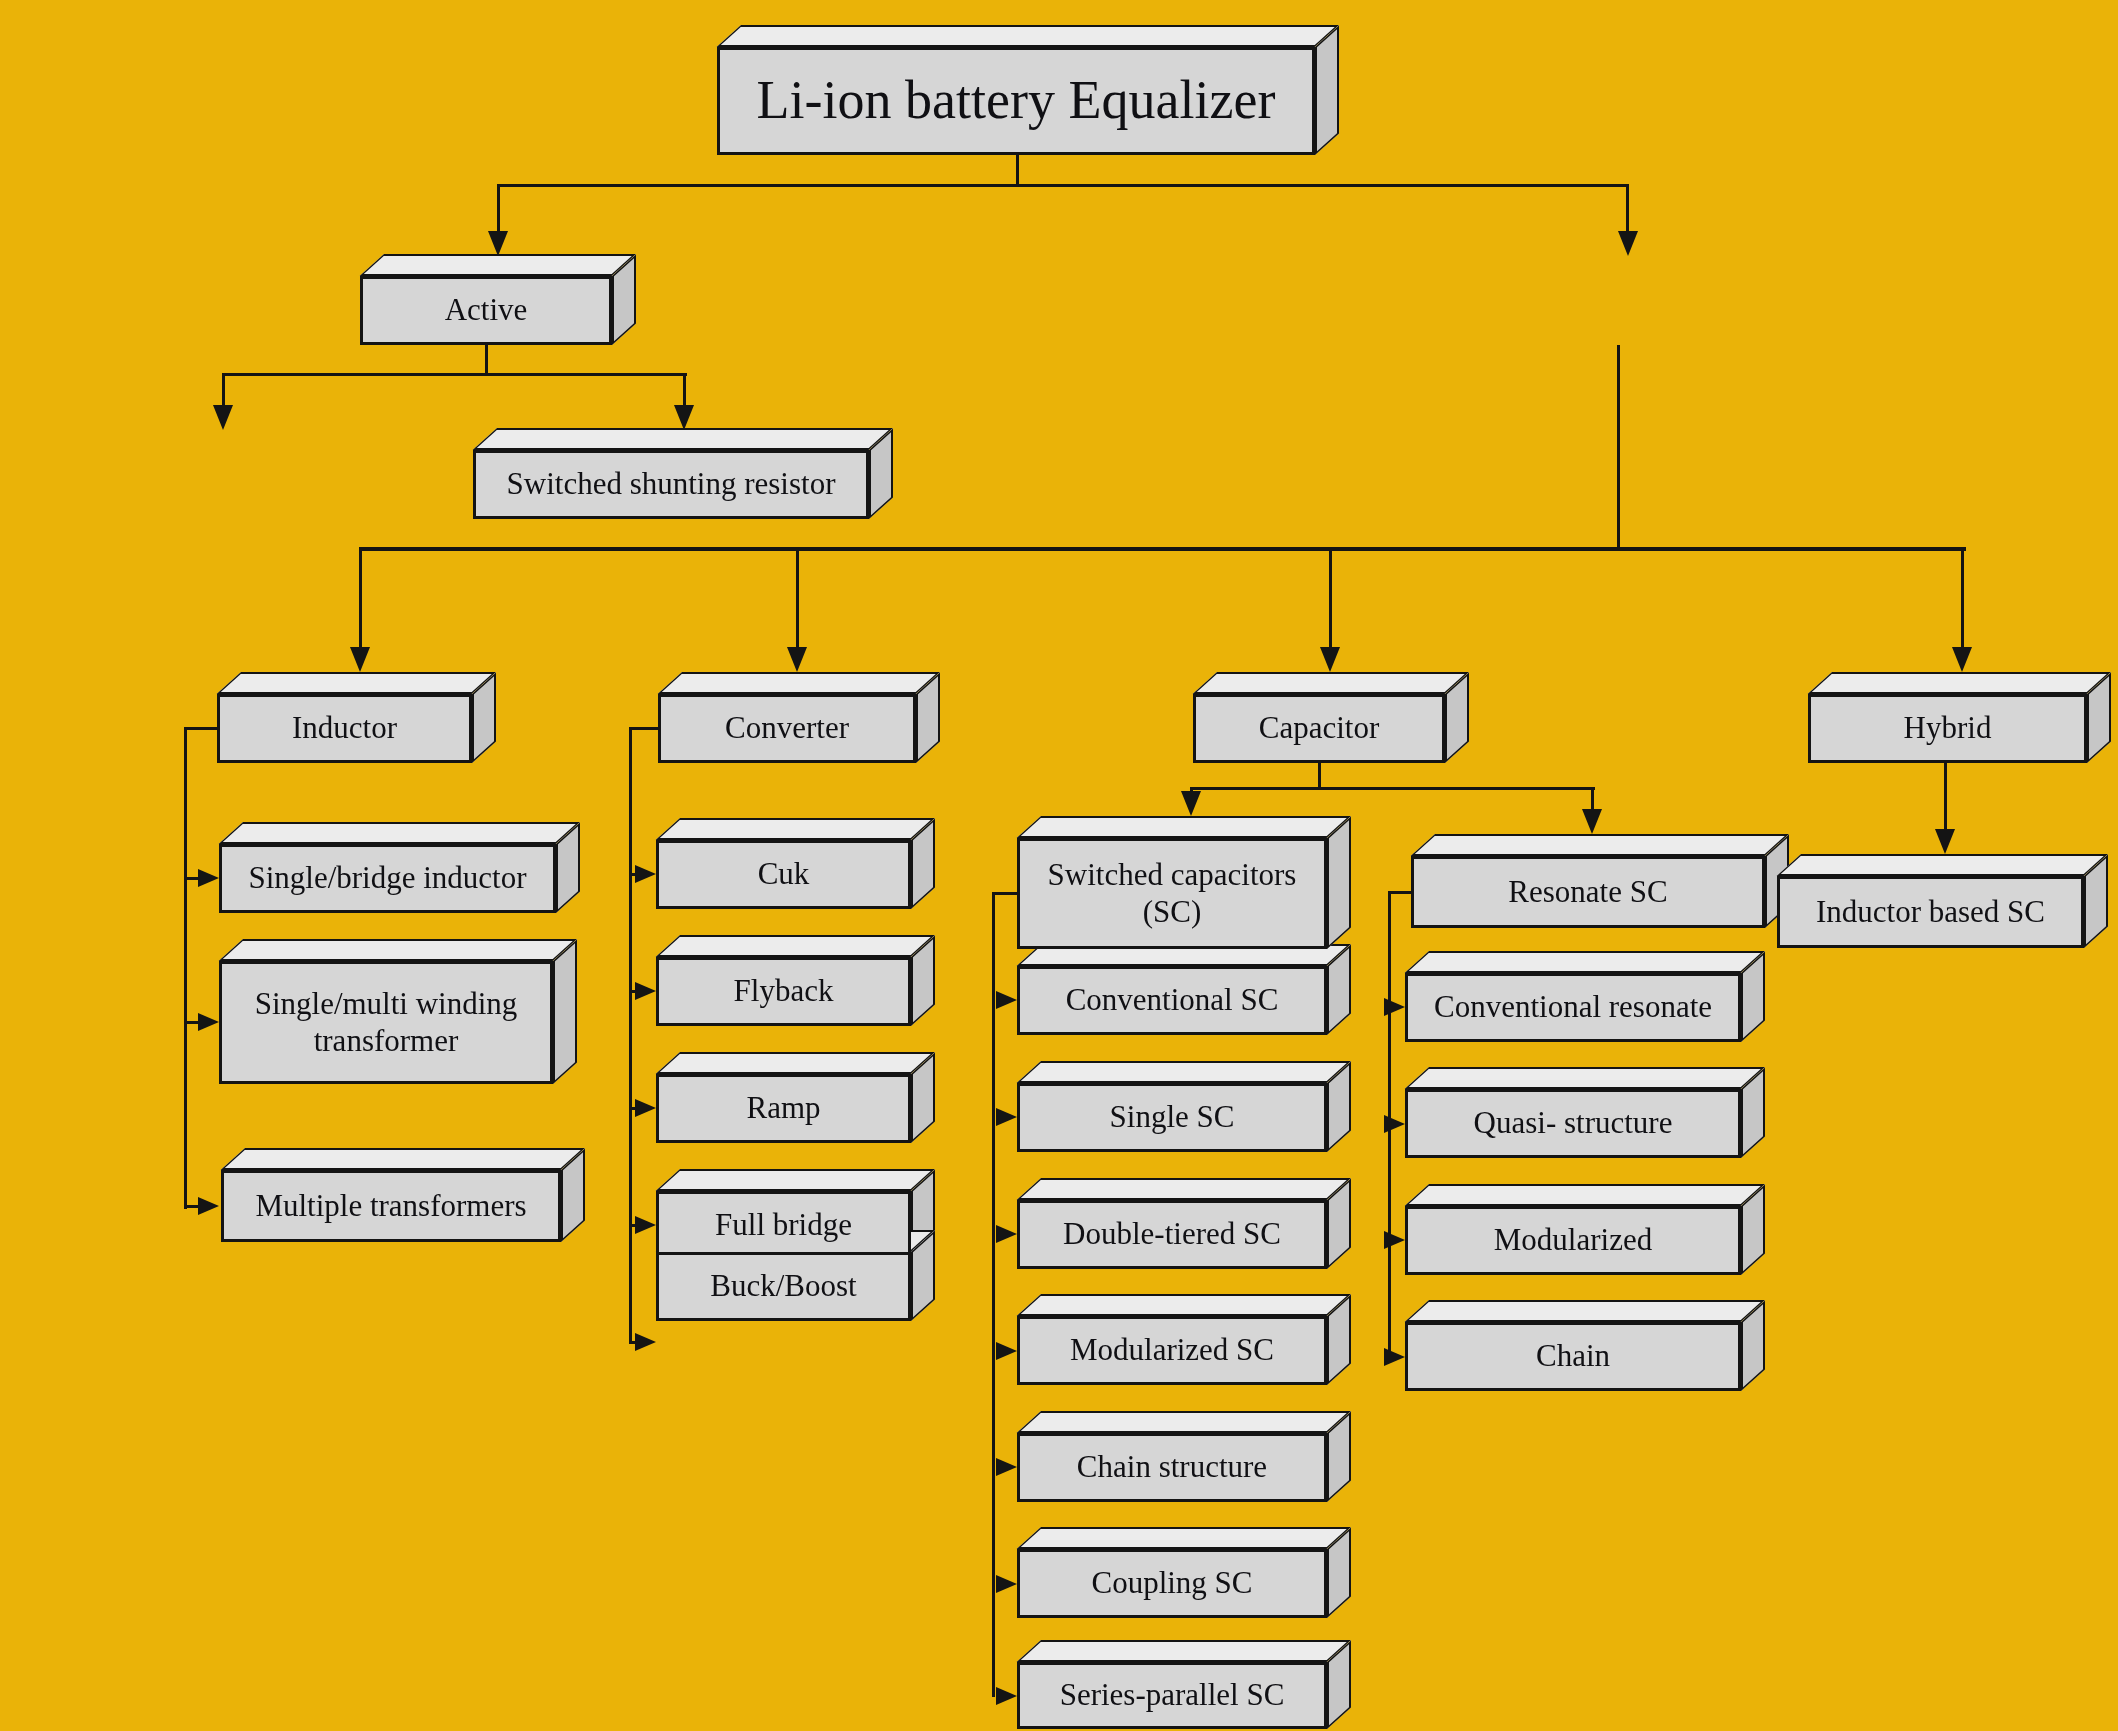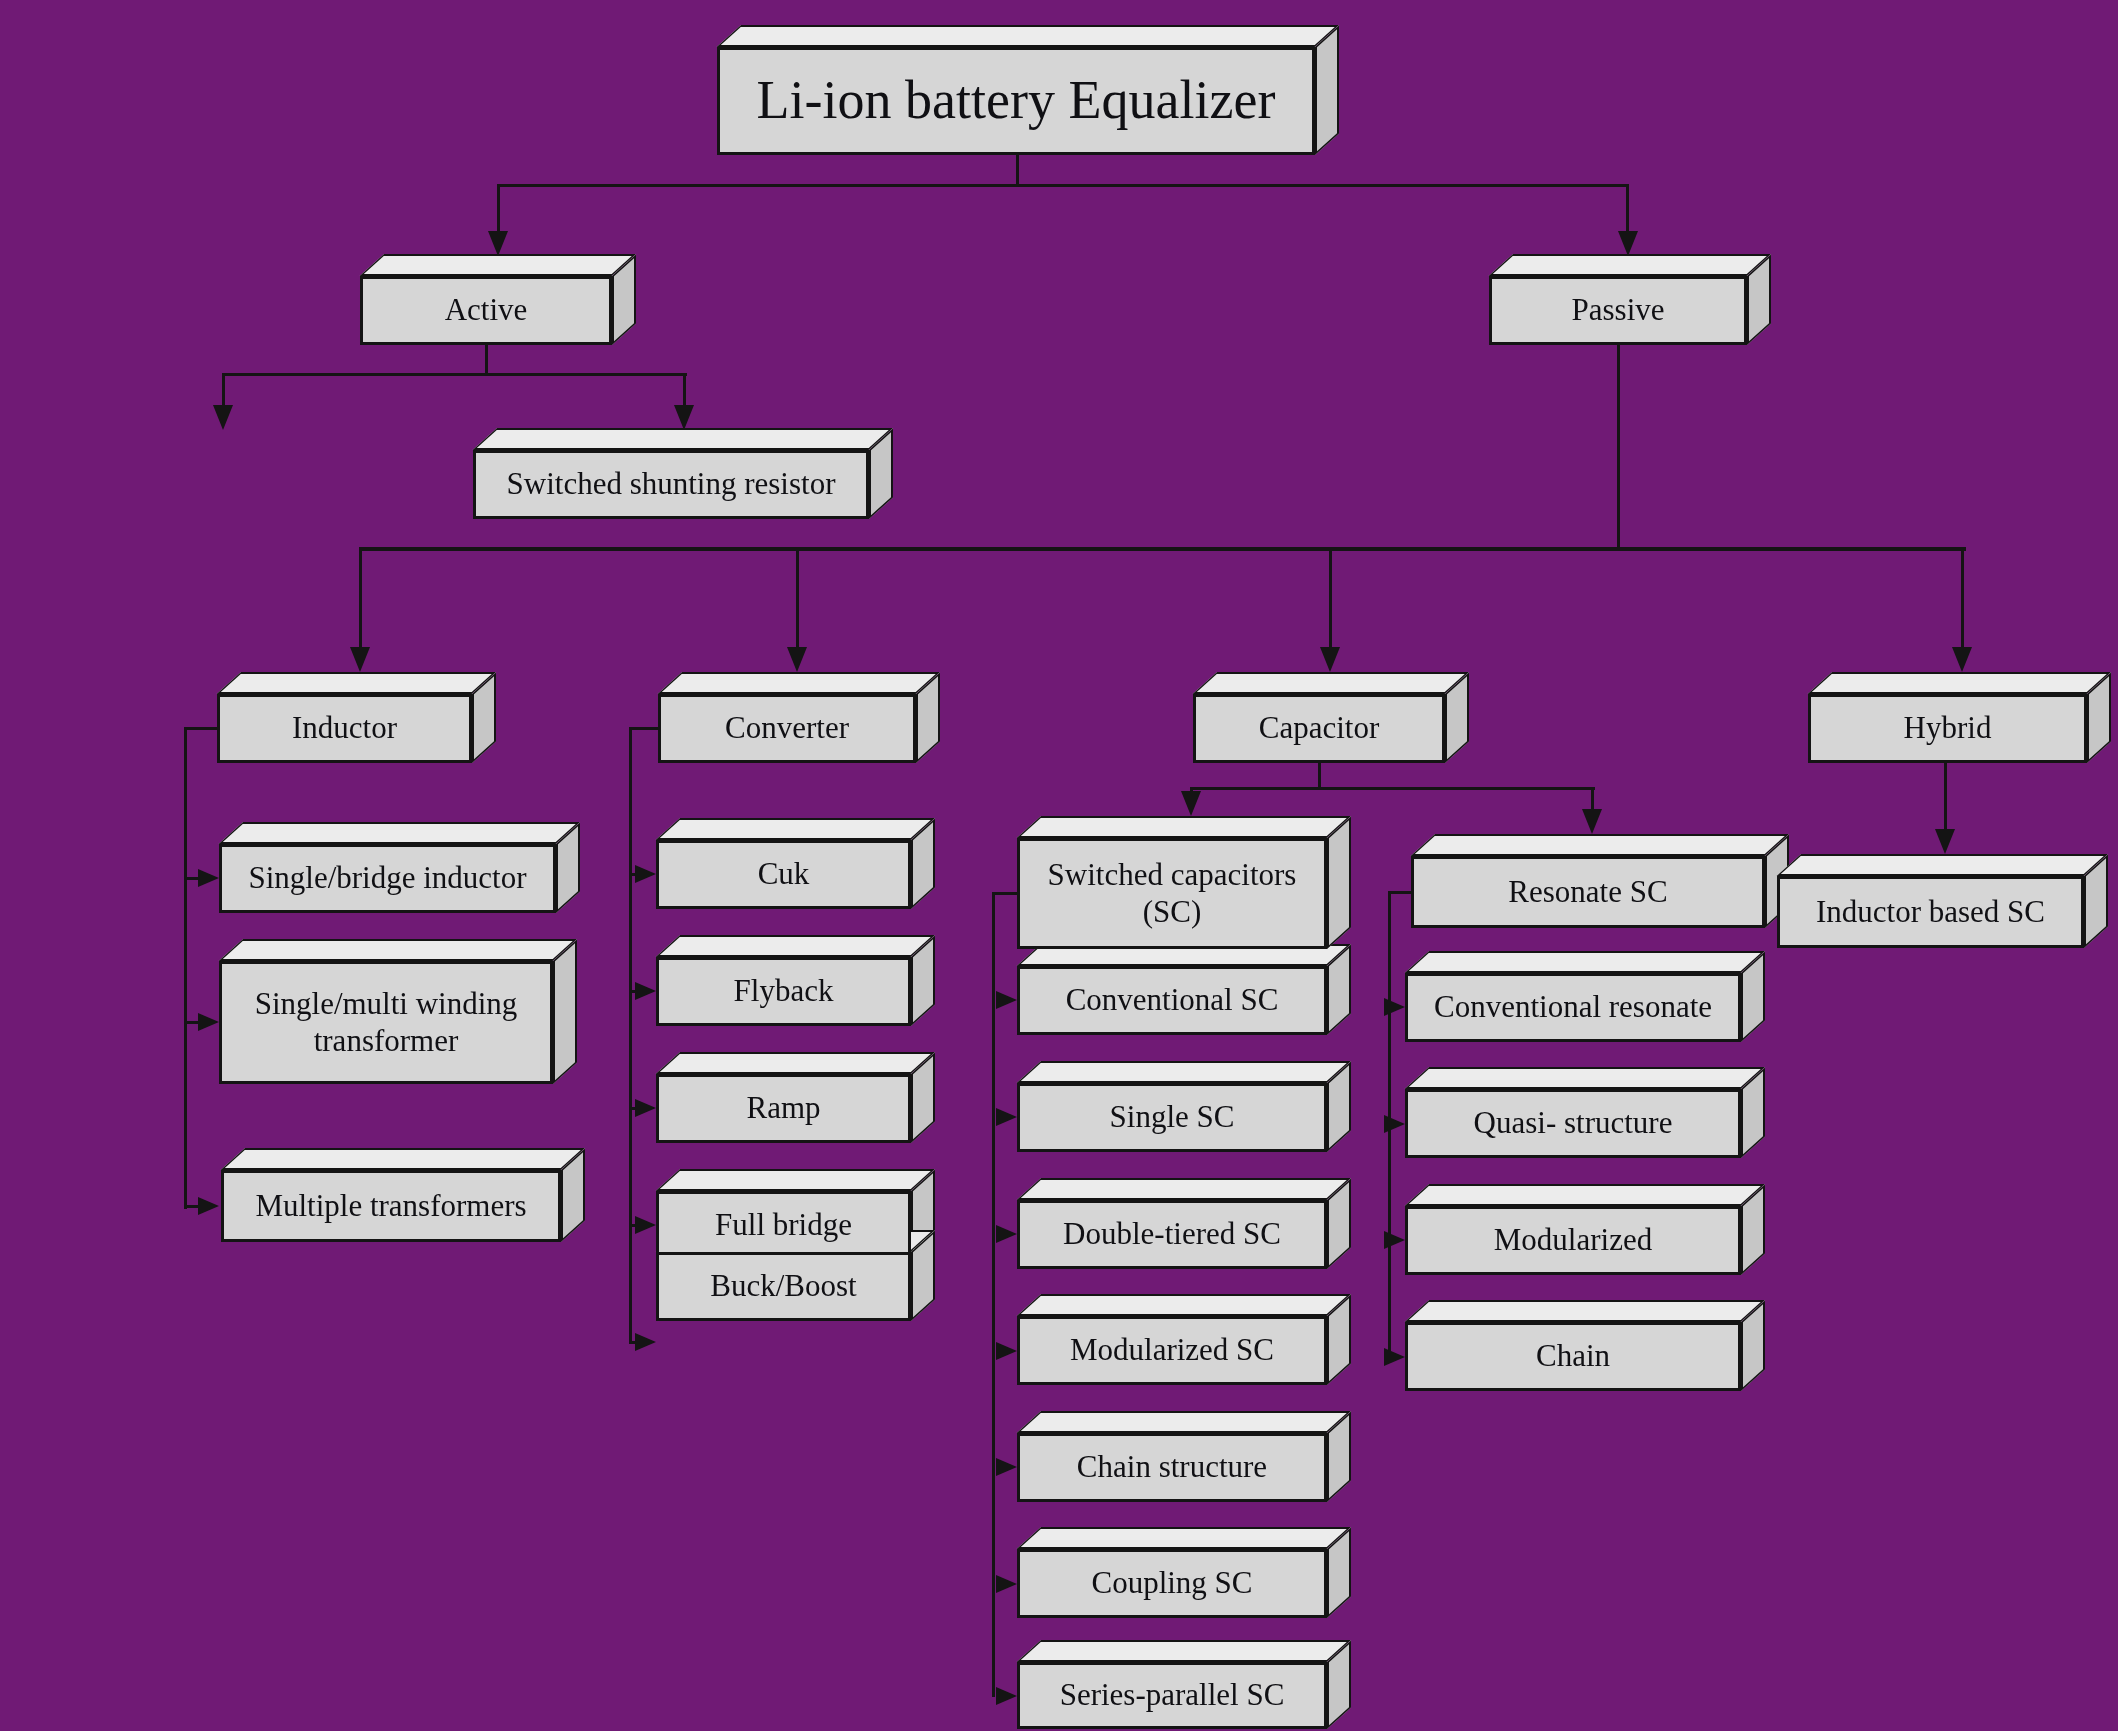"Li-ion battery Equalizer" #canvas { background: #701a75 -> #eab308 }
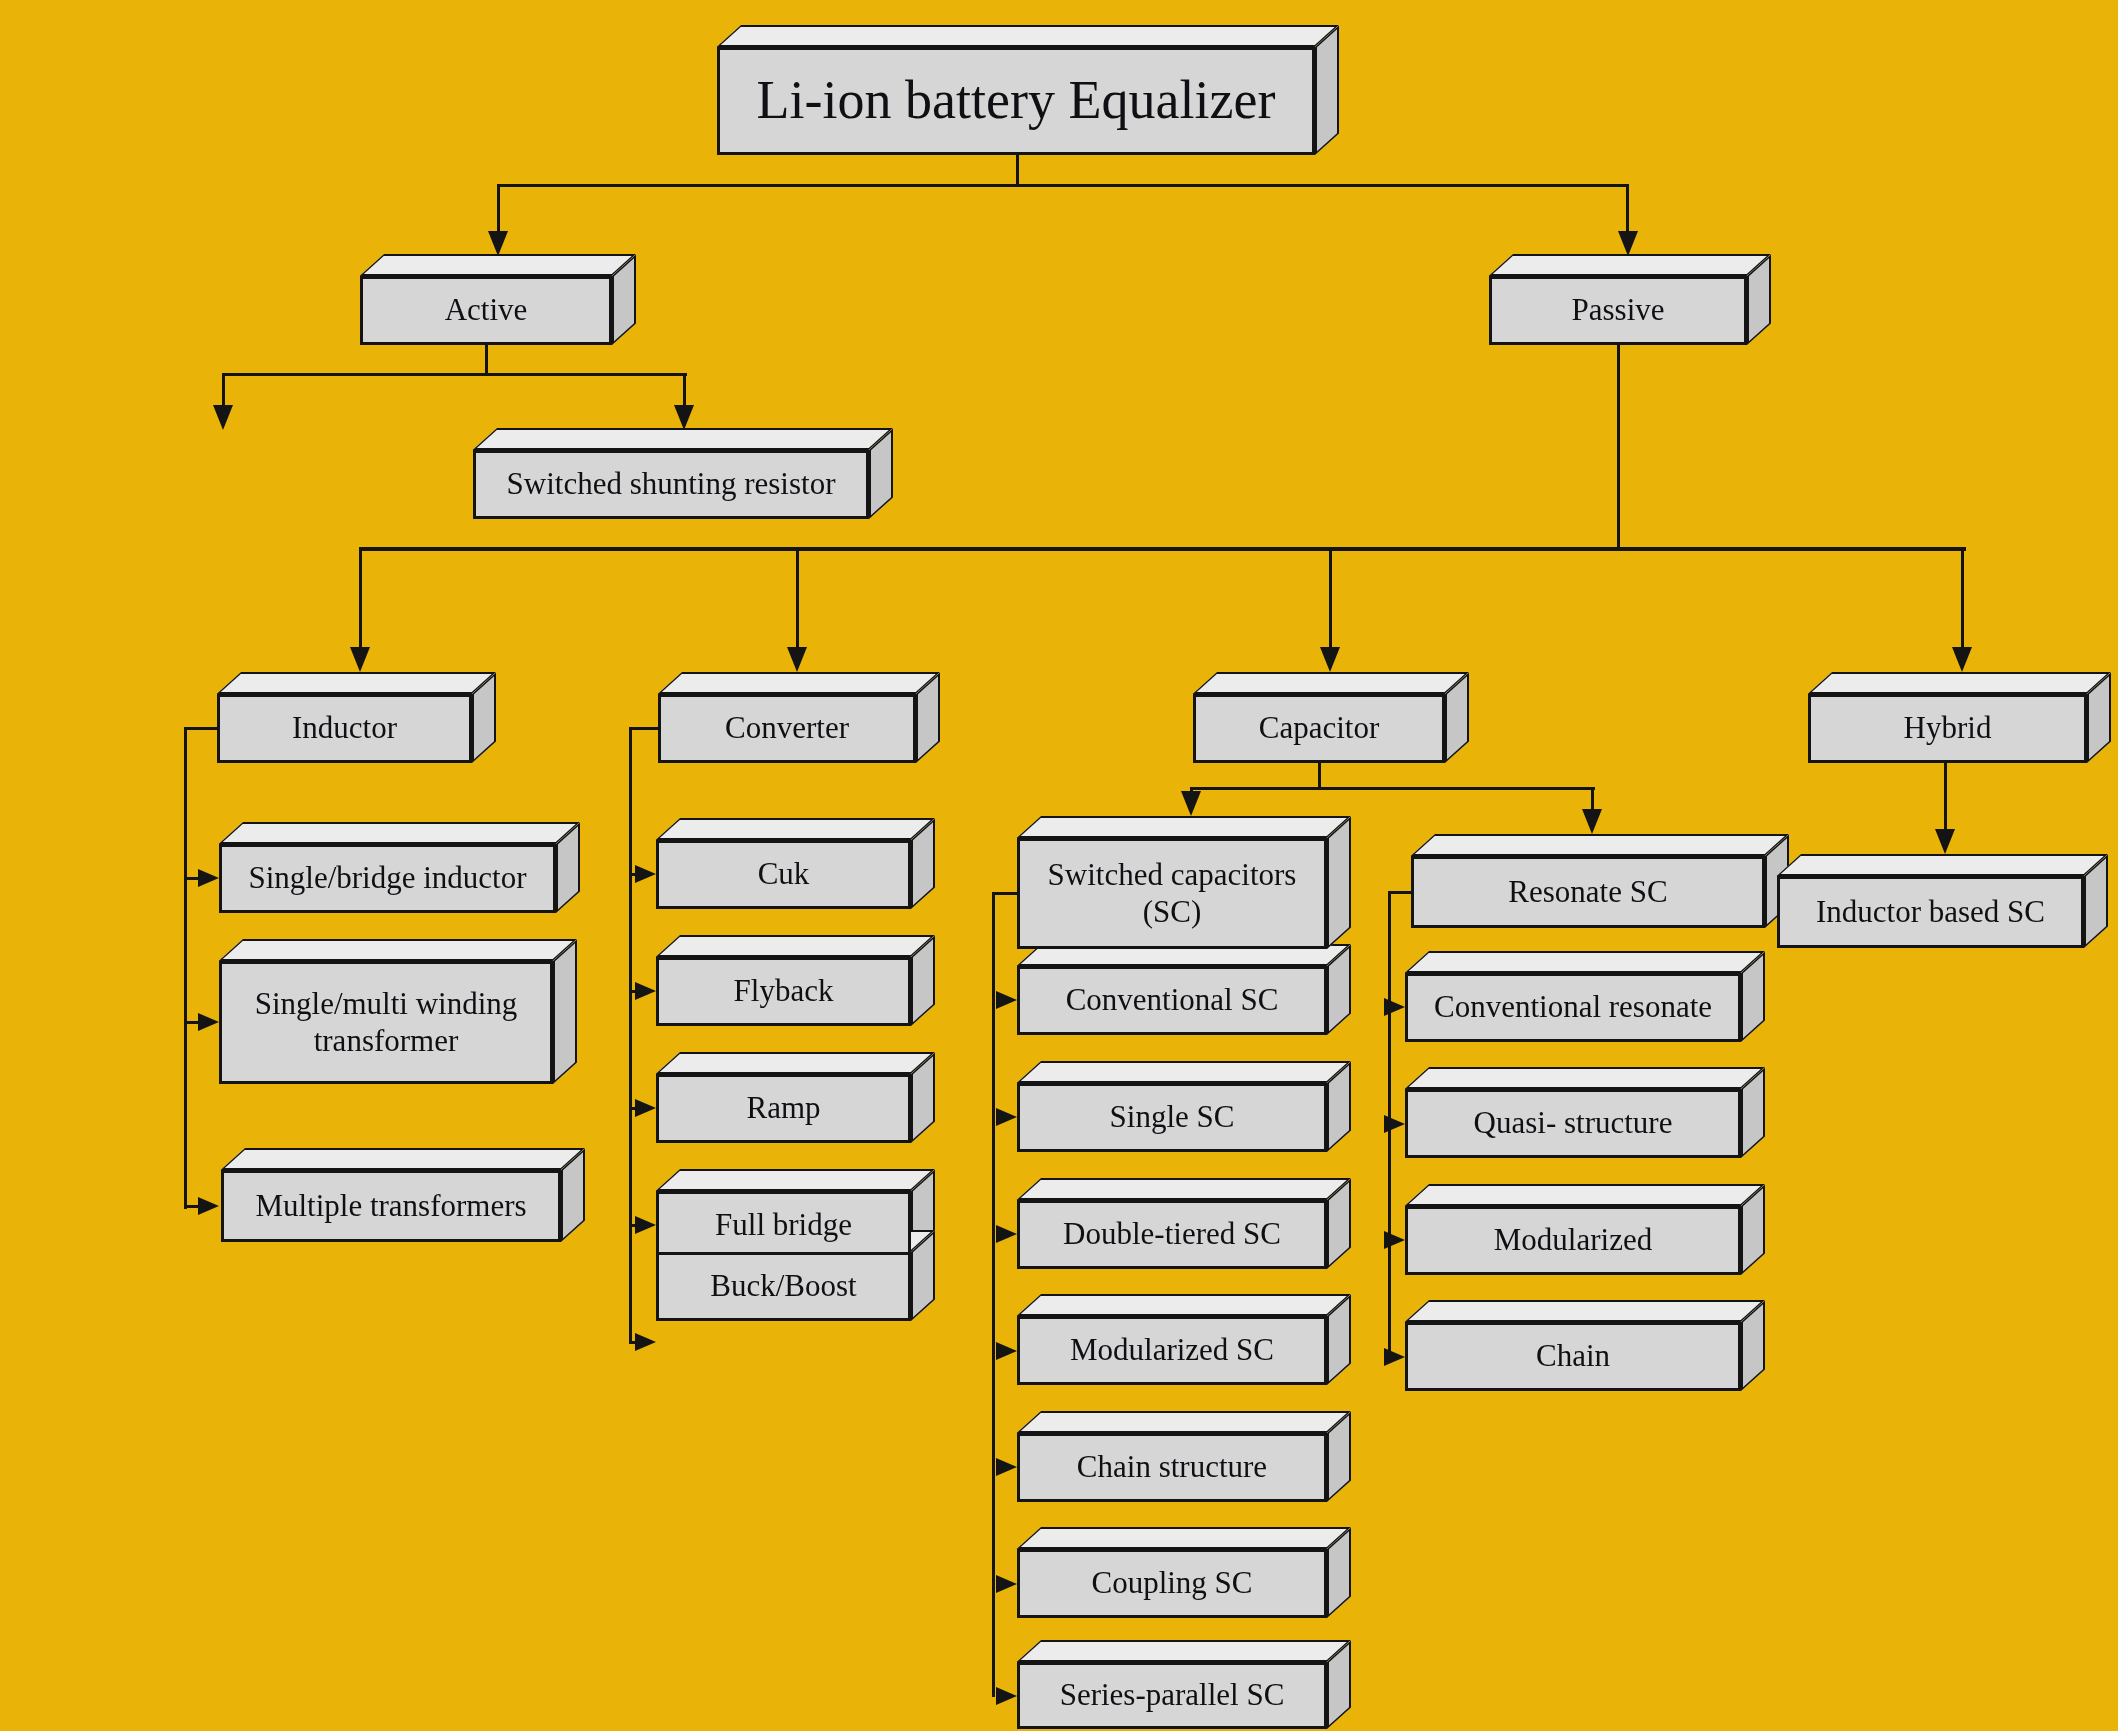"Passive" div.node { html: <div> <div></div> <div></div> <div>Passive</div> </div> -> none }
